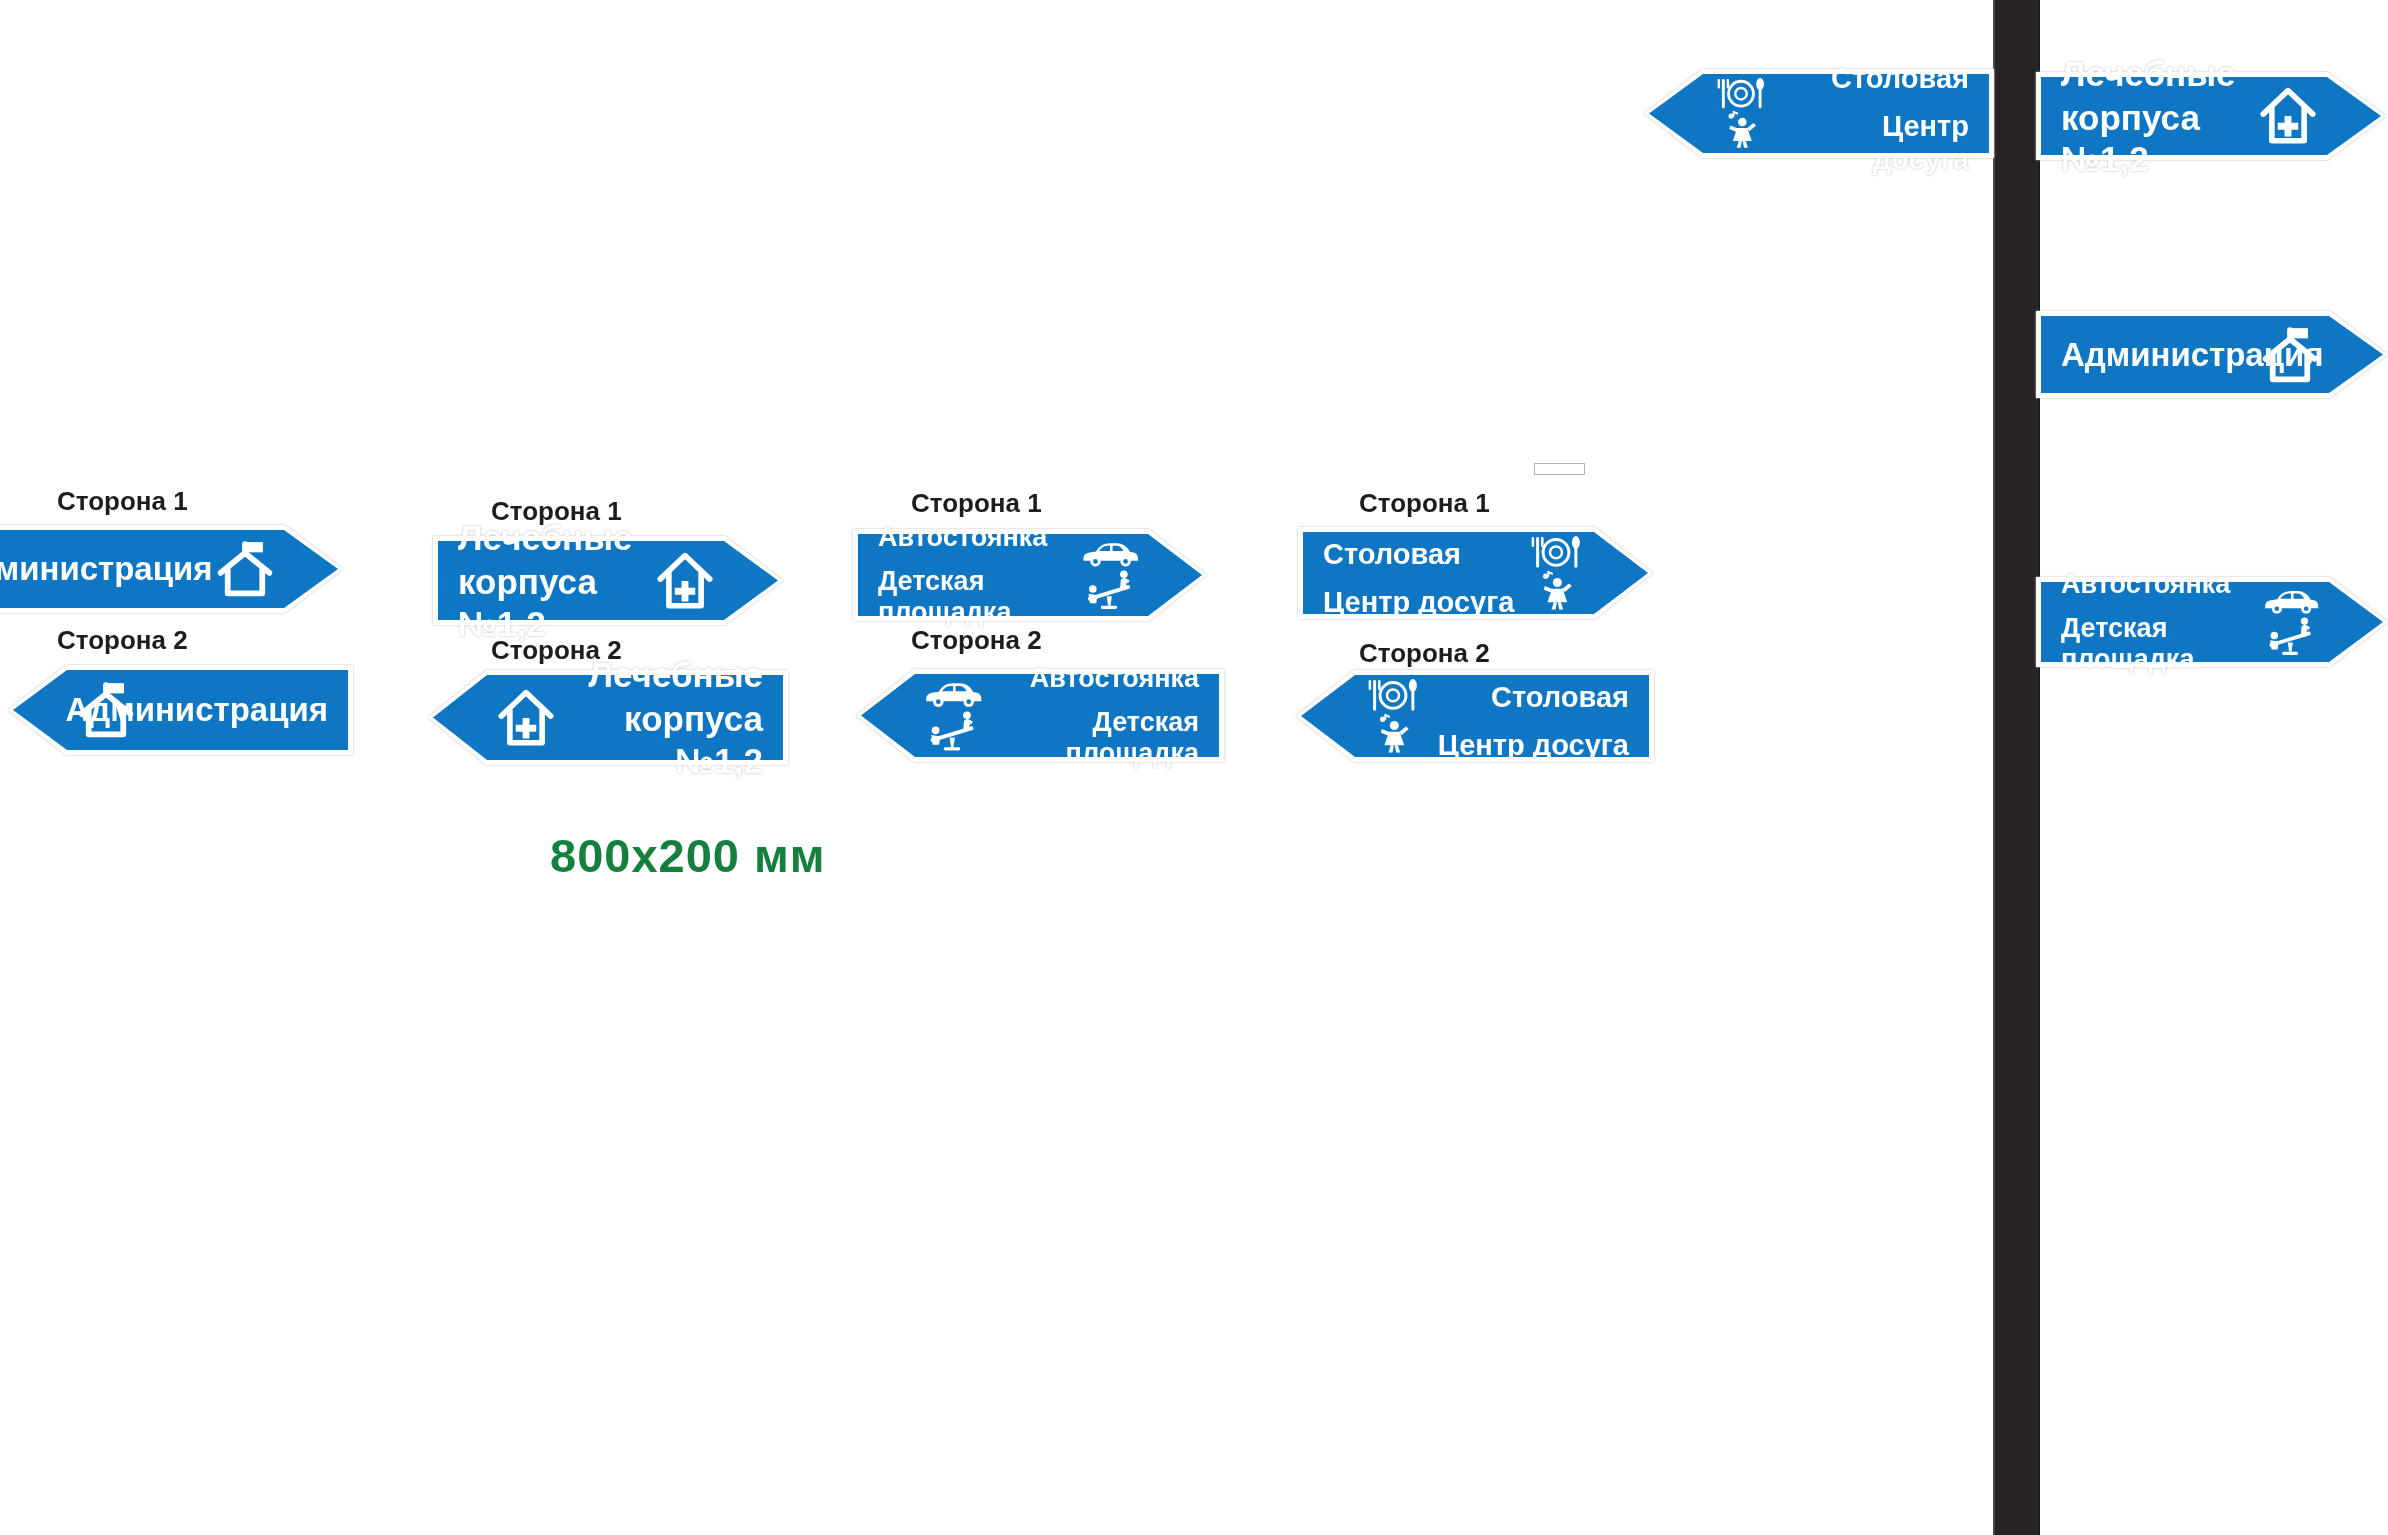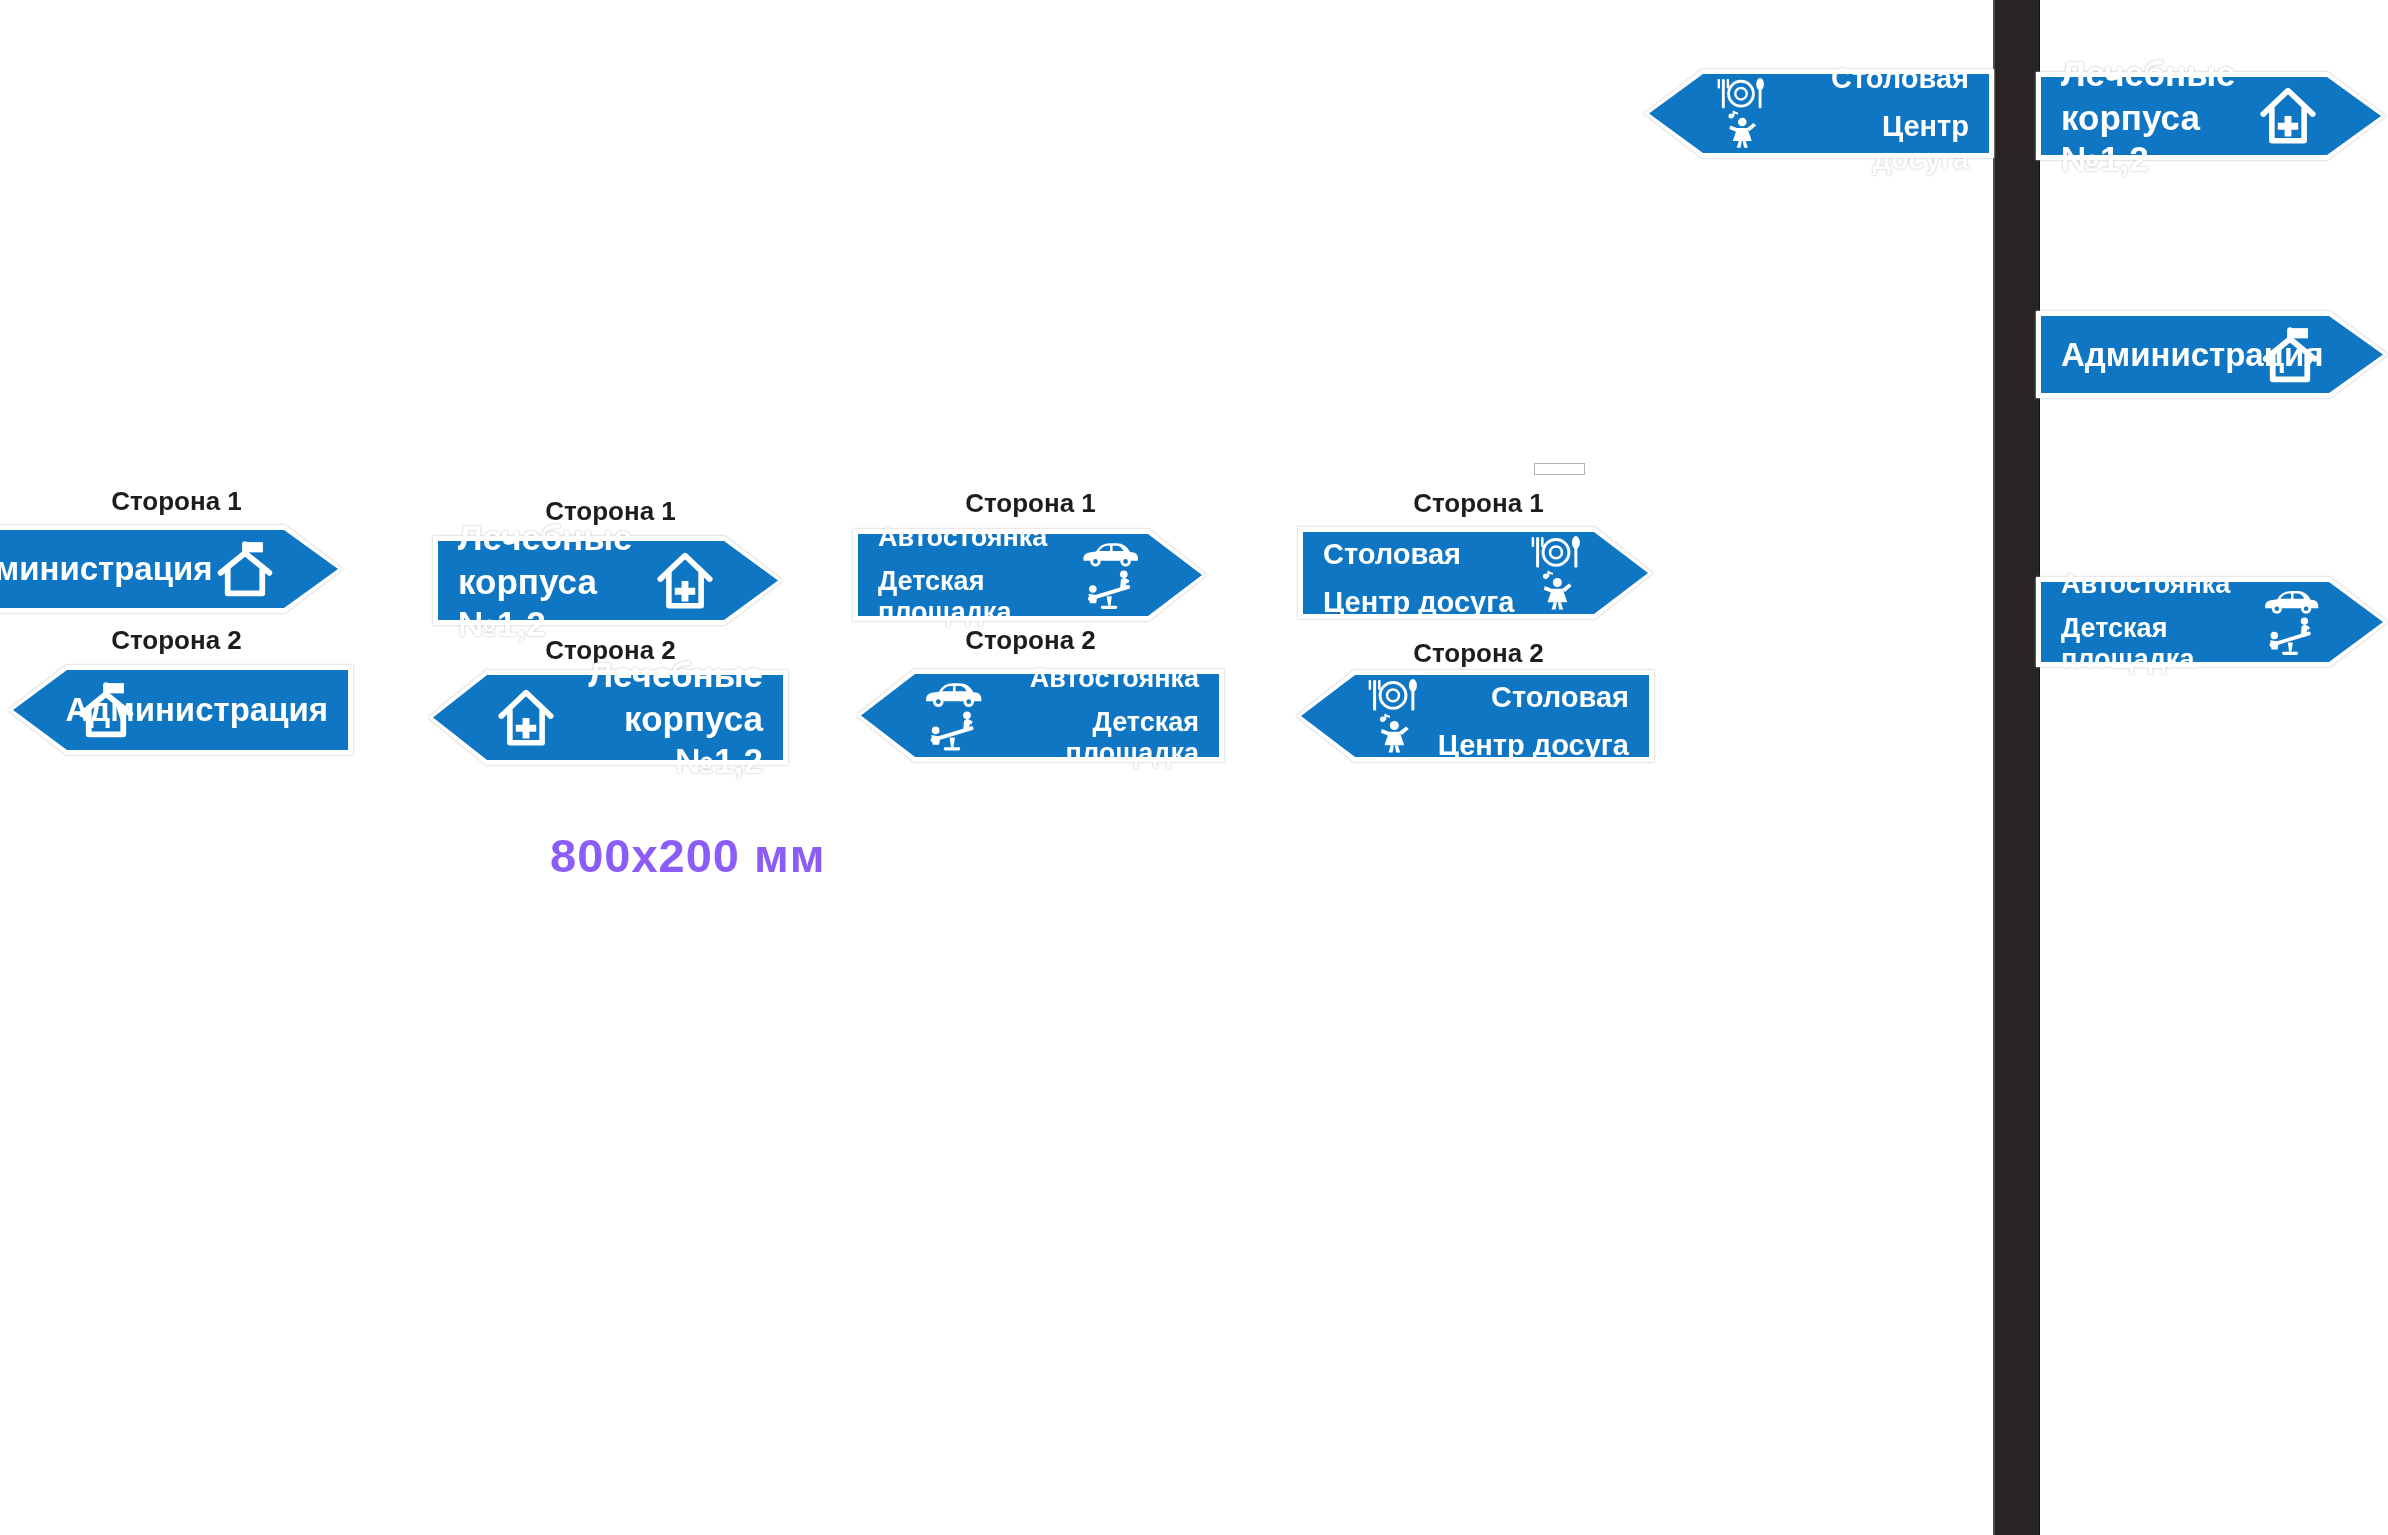"Сторона 1" .side-label { text-align: center -> none }
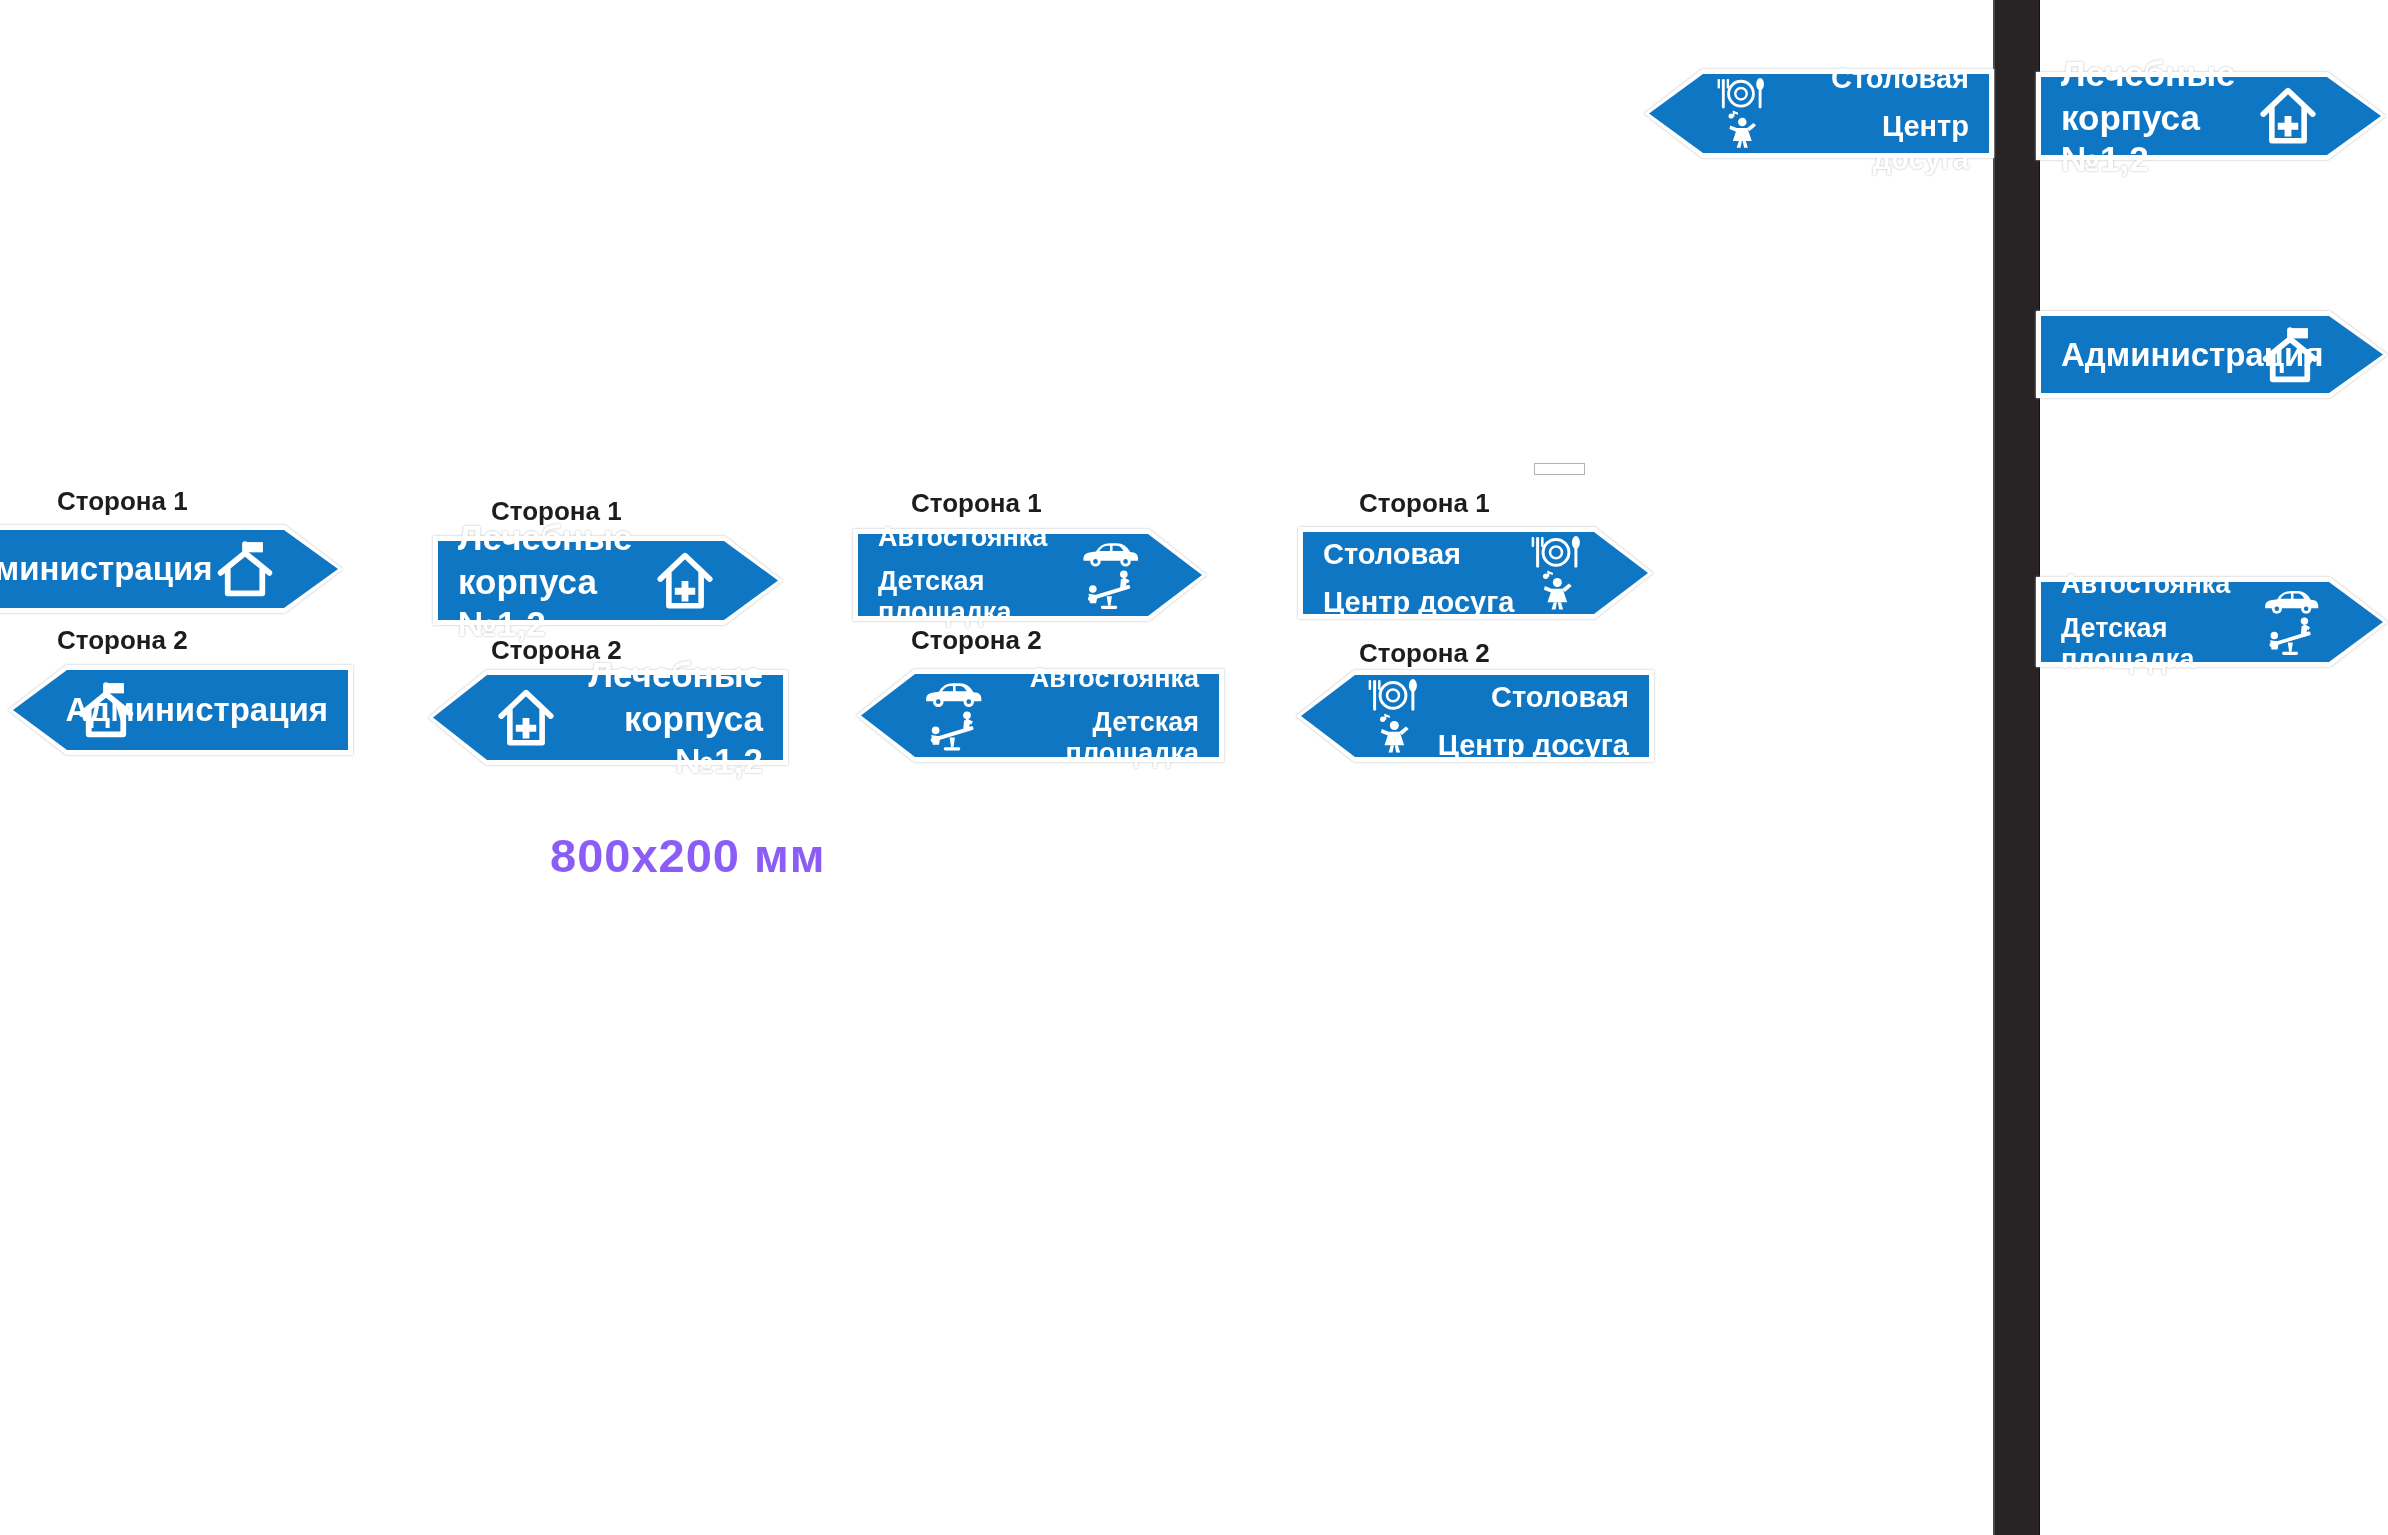"800x200 мм" .dim-label { color: #8b5cf6 -> #15803d }
